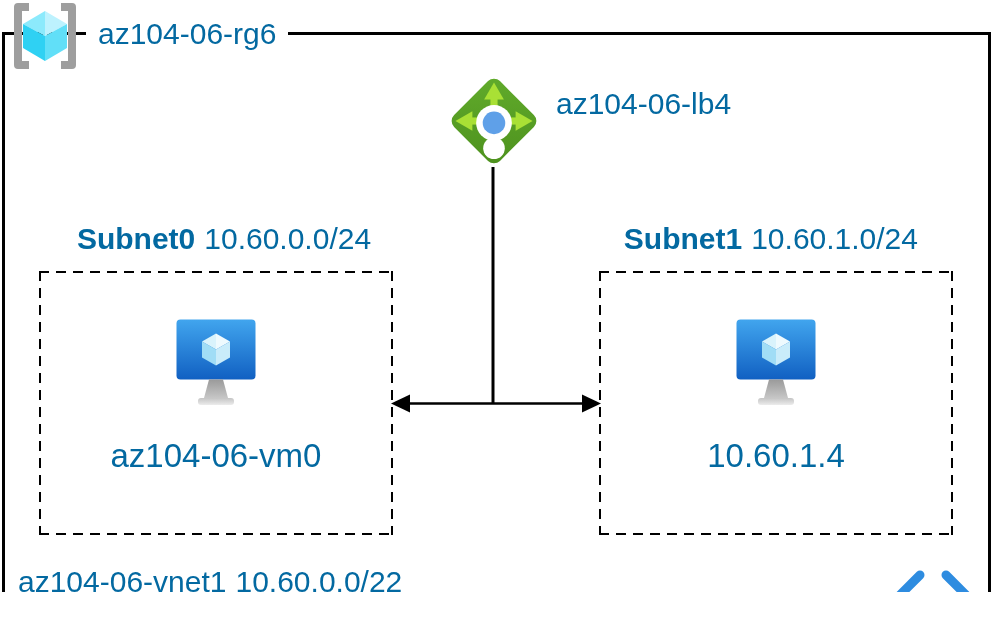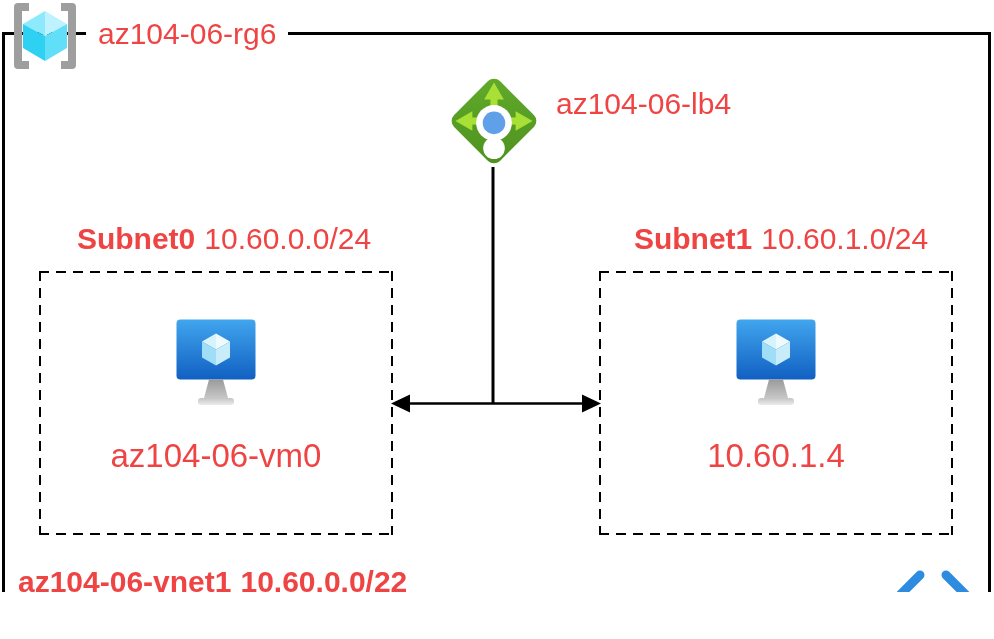"az104-06-rg6" .canvas { color: #ef4444 -> #0369a1 }
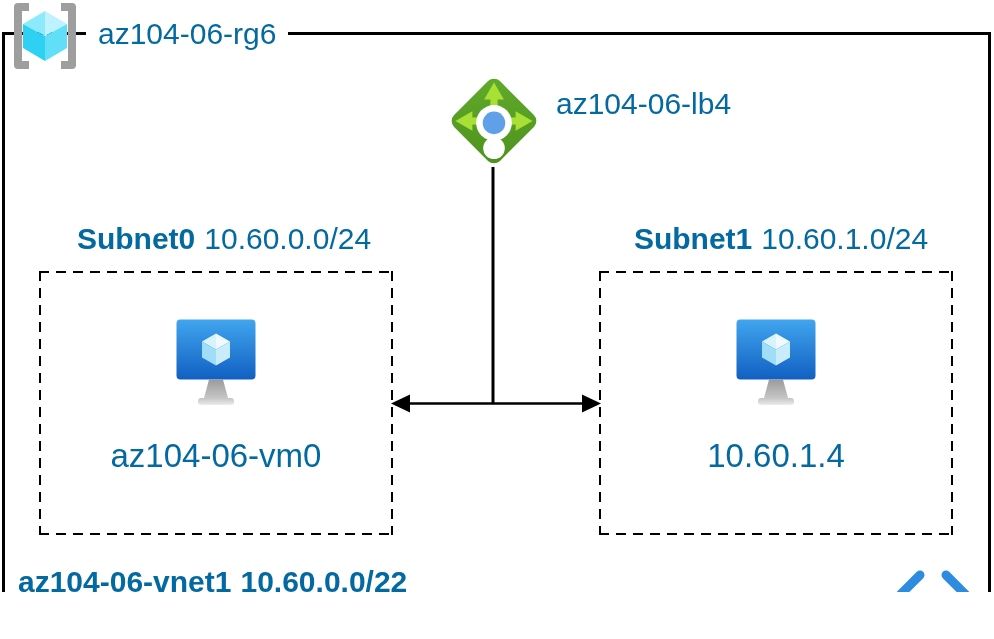"Subnet1 10.60.1.0/24" .subnet-label.s1 { left: 604px -> 564px; text-align: none -> right }
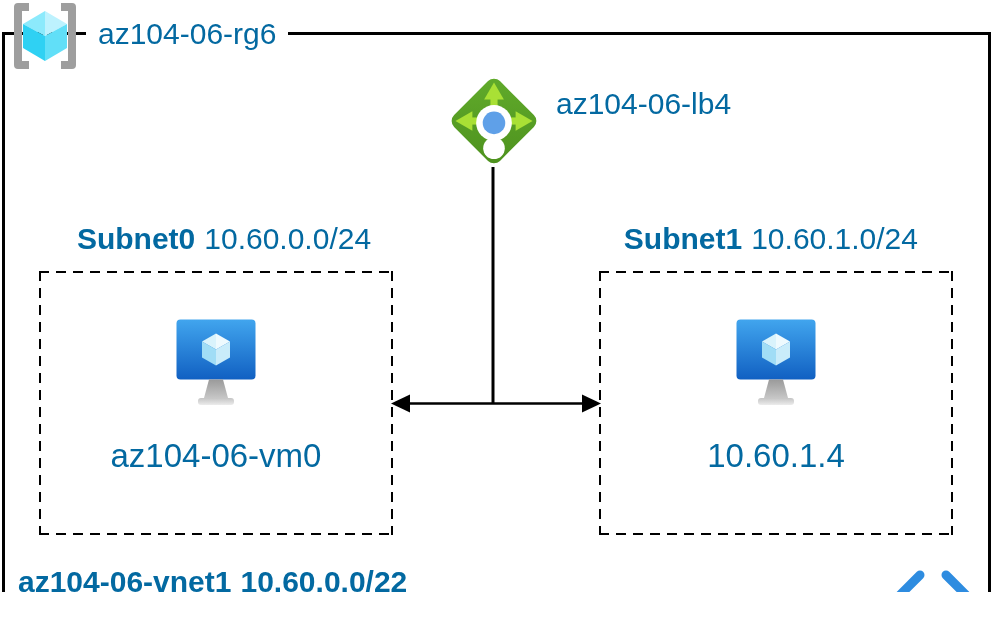"az104-06-vnet1 10.60.0.0/22" .vnet-label { font-weight: bold -> none }
